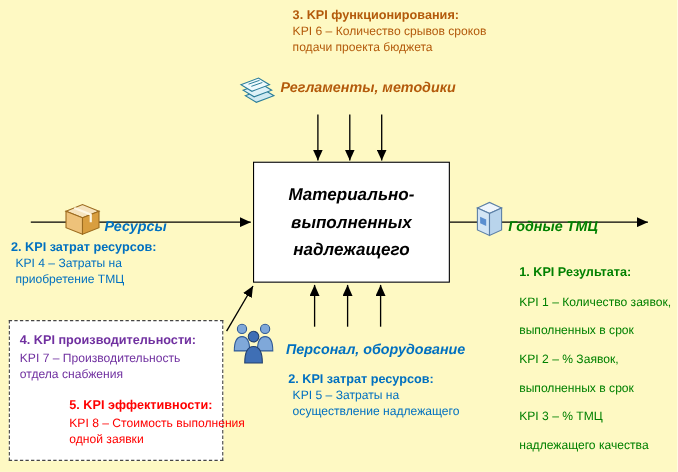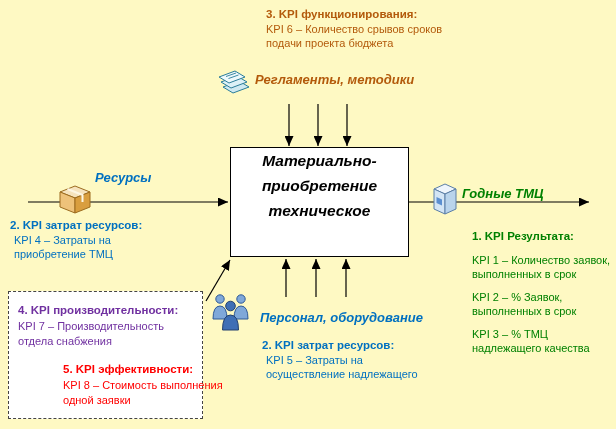"Материально-" .center-box { justify-content: none -> center }
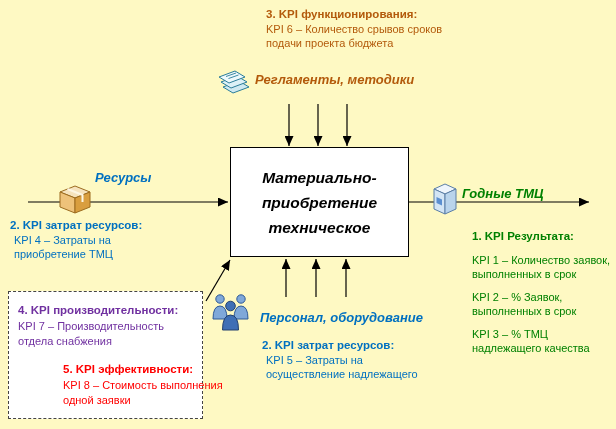"Ресурсы" div.label { top: 170px -> 198px }
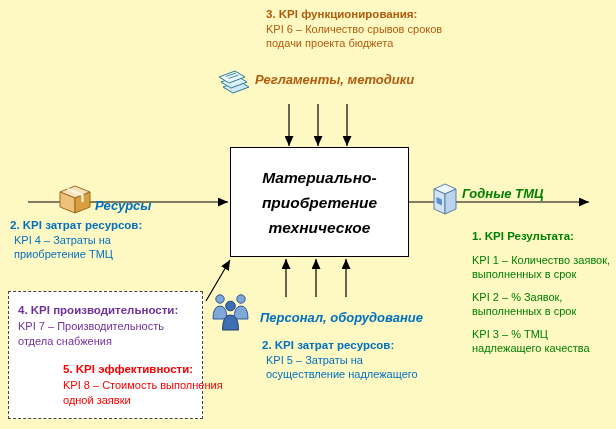"приобретение" div { text: приобретение -> выполненных }
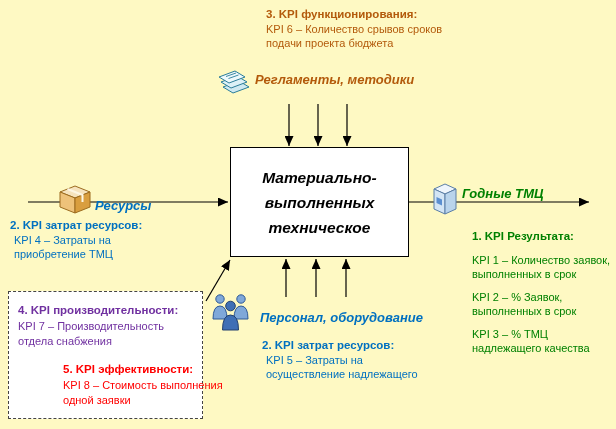"Годные ТМЦ" .green { margin-top: none -> 12px }
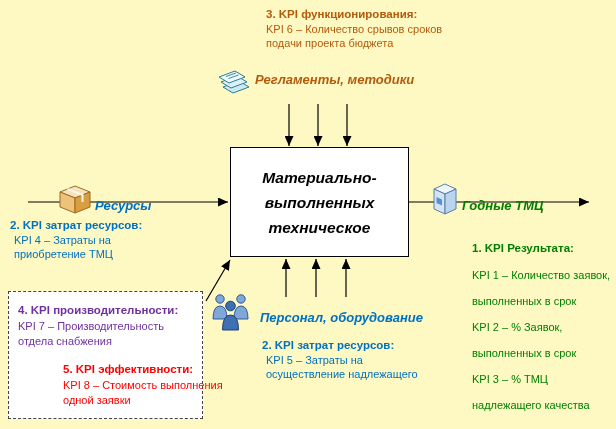"техническое" div { text: техническое -> надлежащего }
